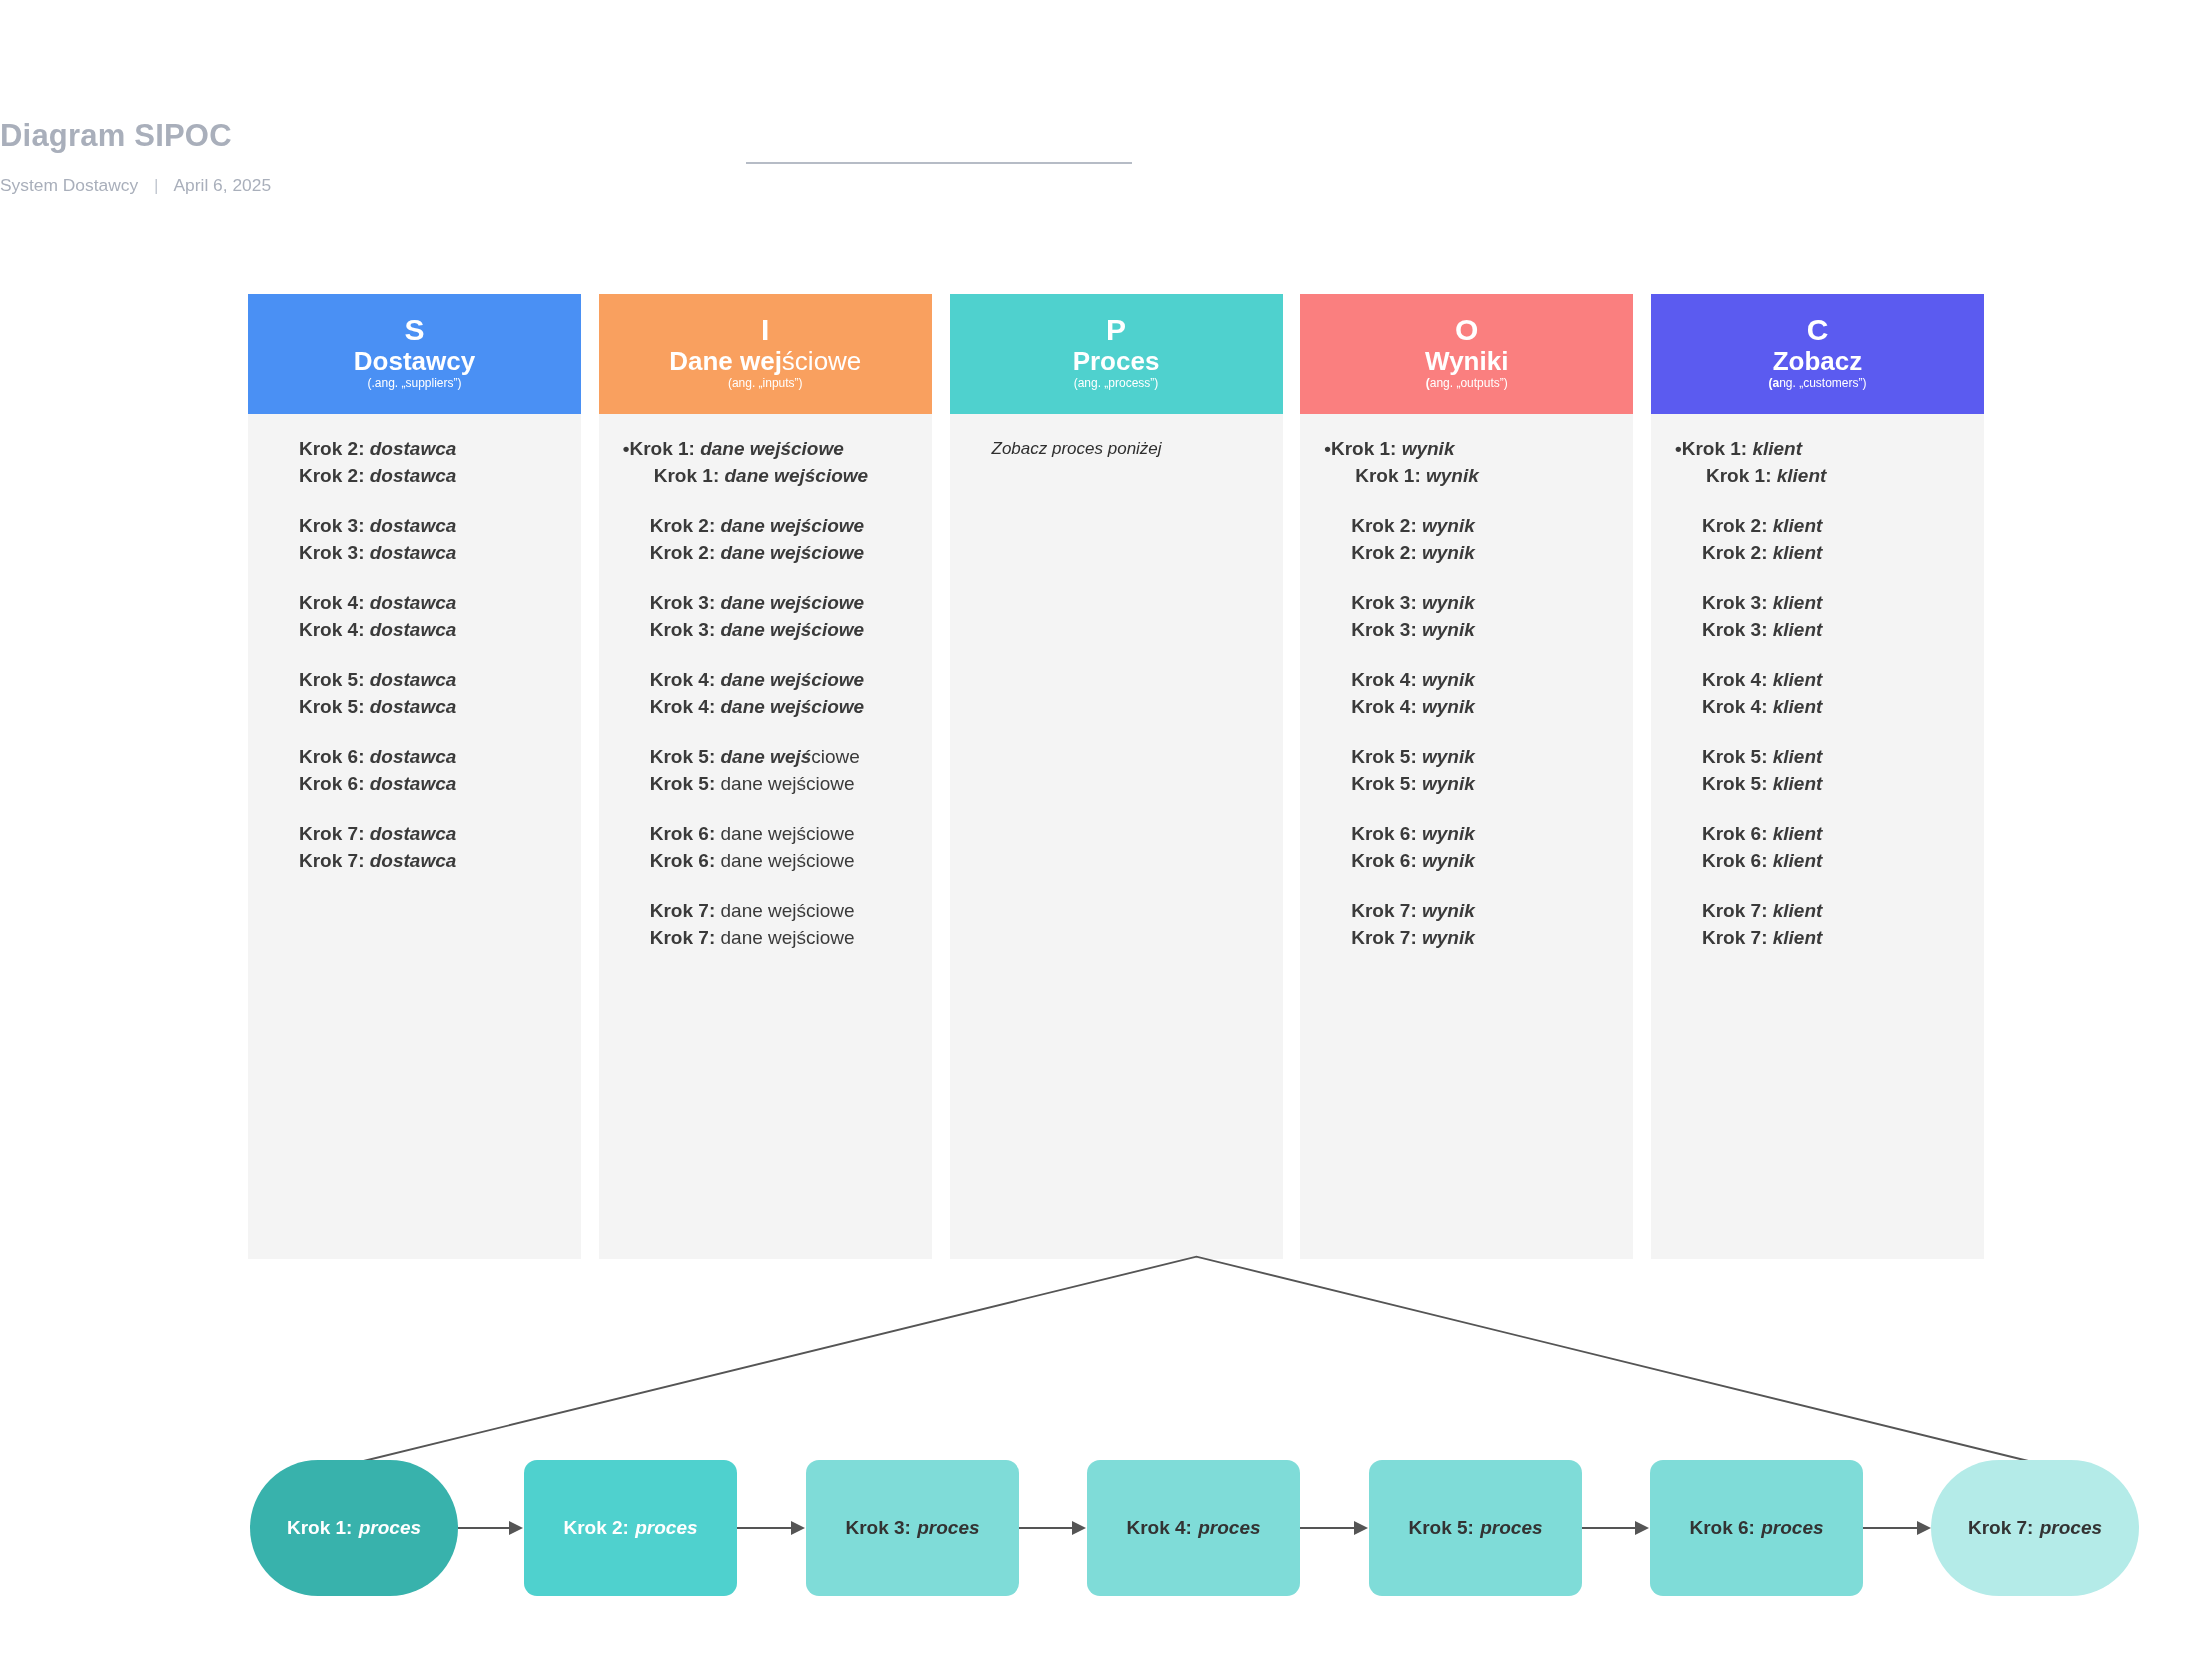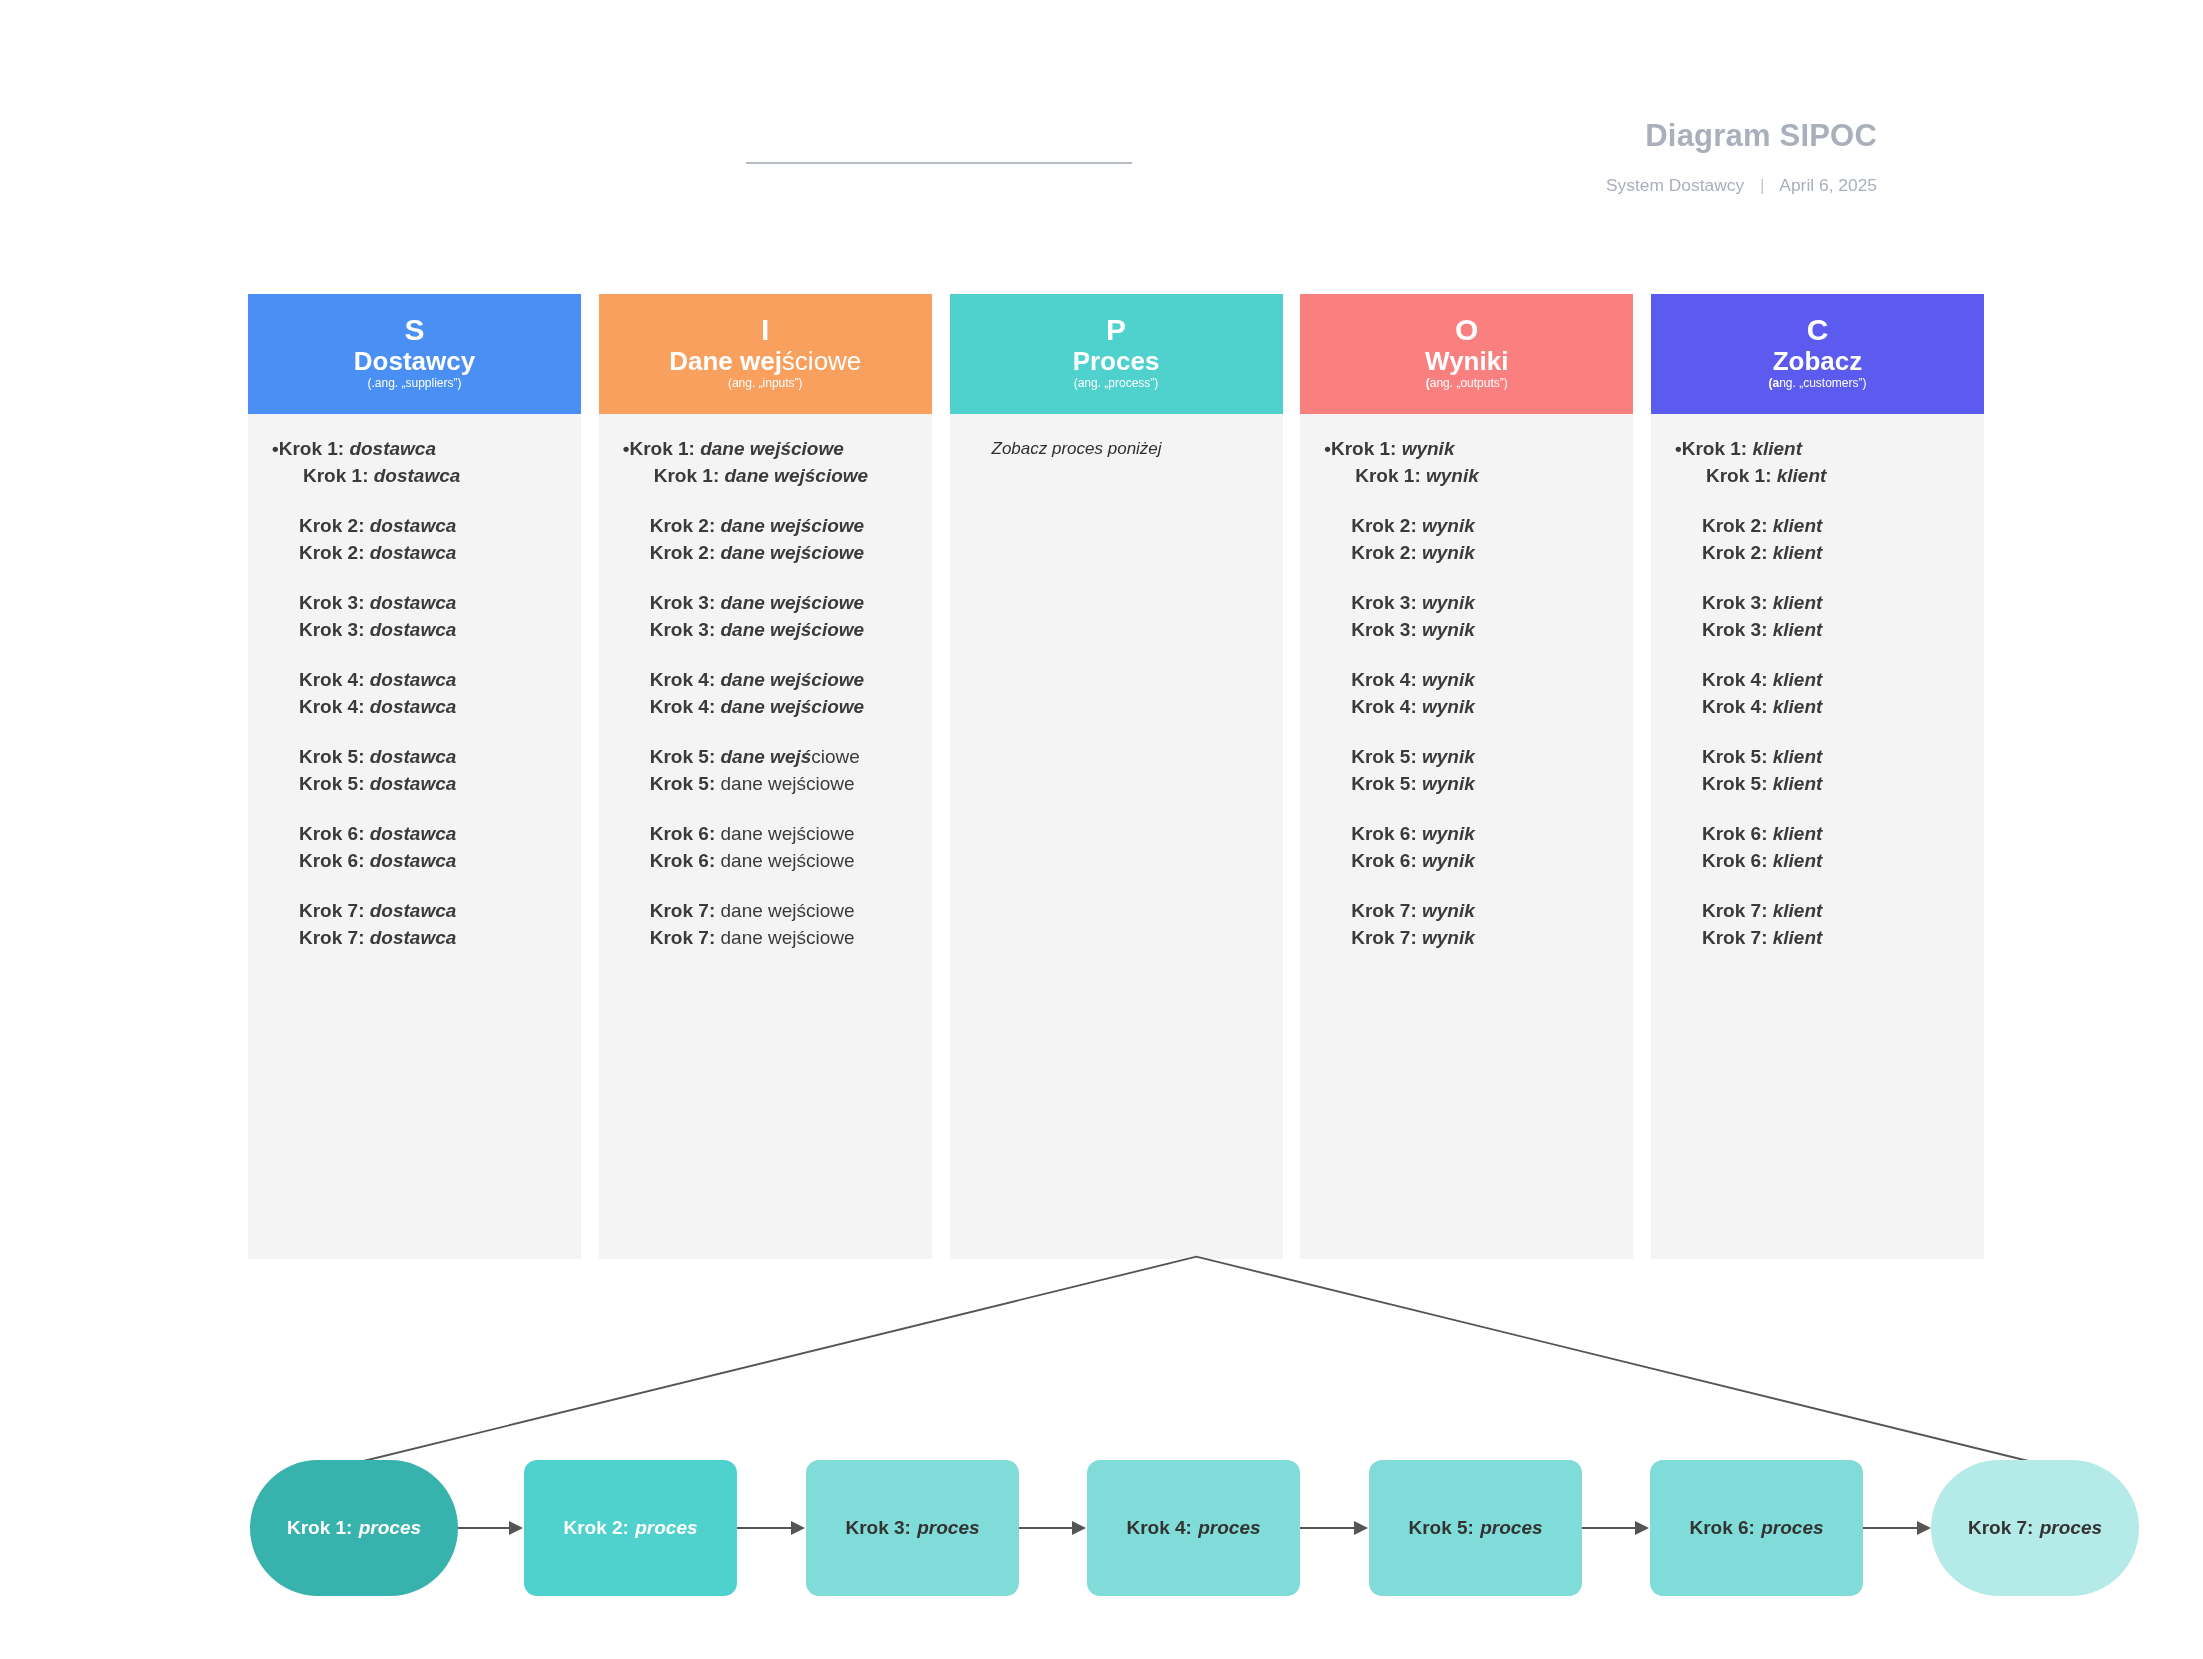"Diagram SIPOC" #doc-header { text-align: right -> left }
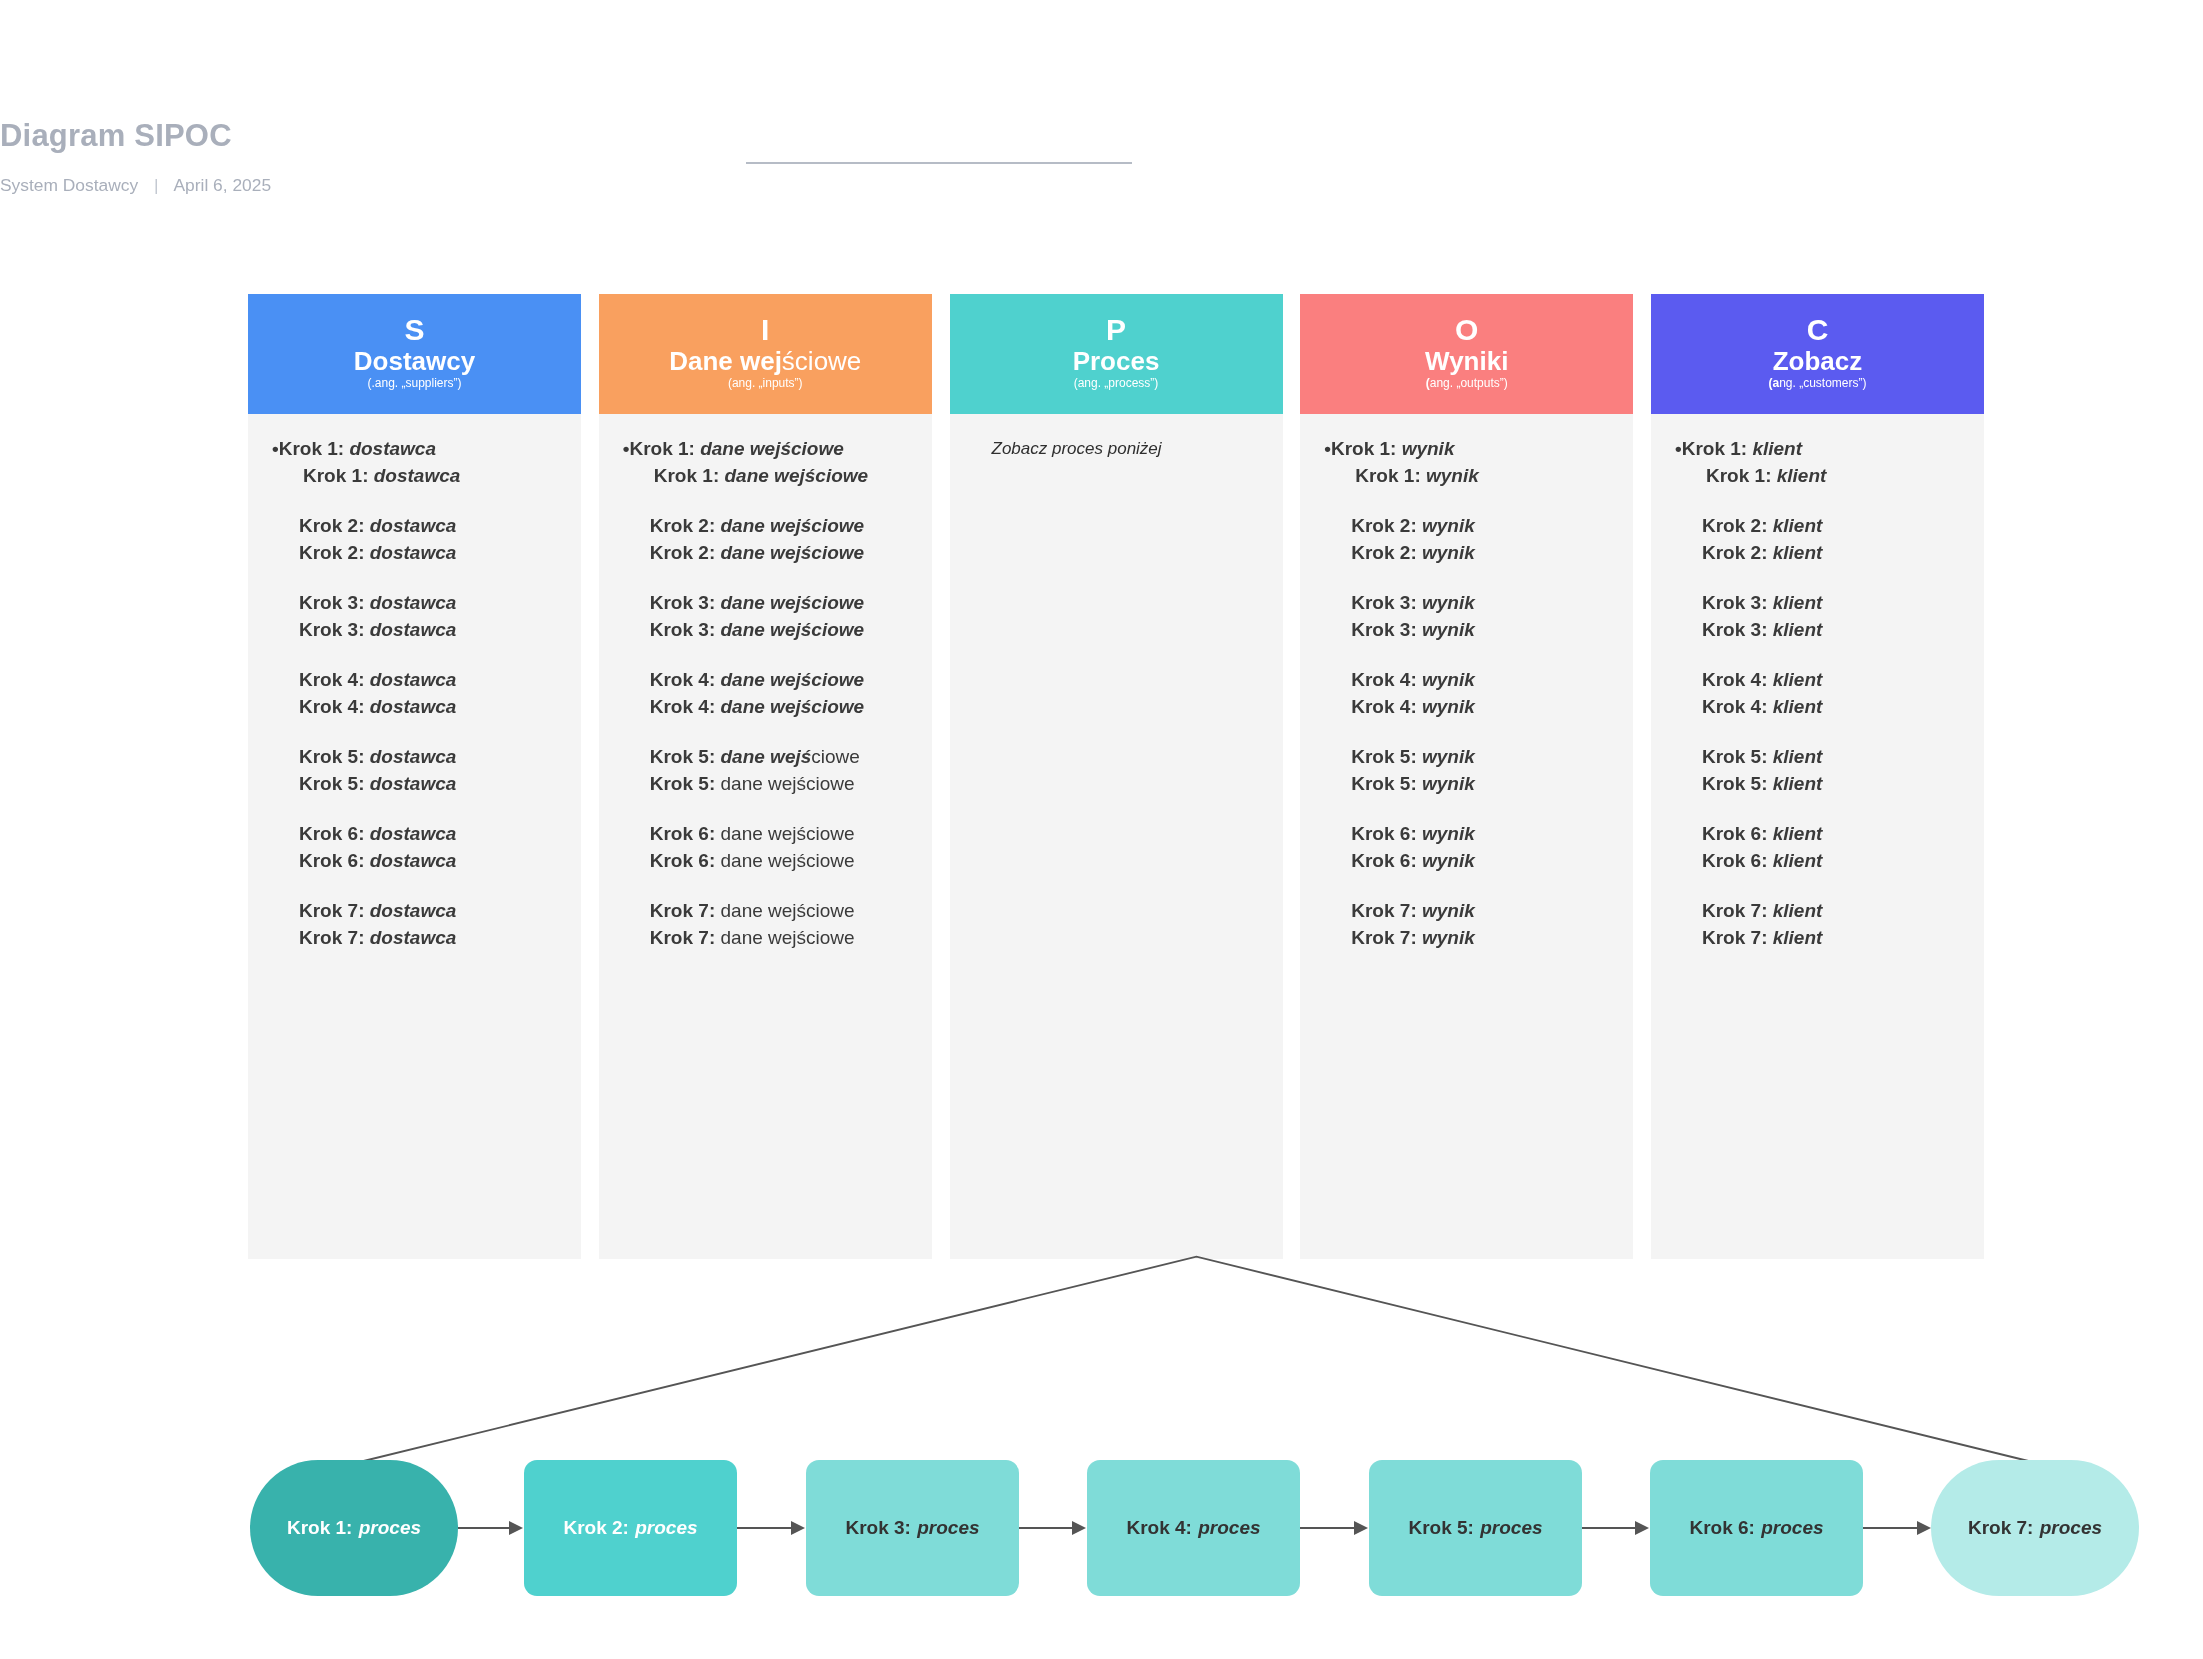"•Krok 1: dostawca" div.entry-group { html: <div> <div><span>•</span><span>Krok 1:</span> <span>dostawca</span></div> <div><span>Krok 1:</span> <span>dostawca</span></div> </div> -> none }
